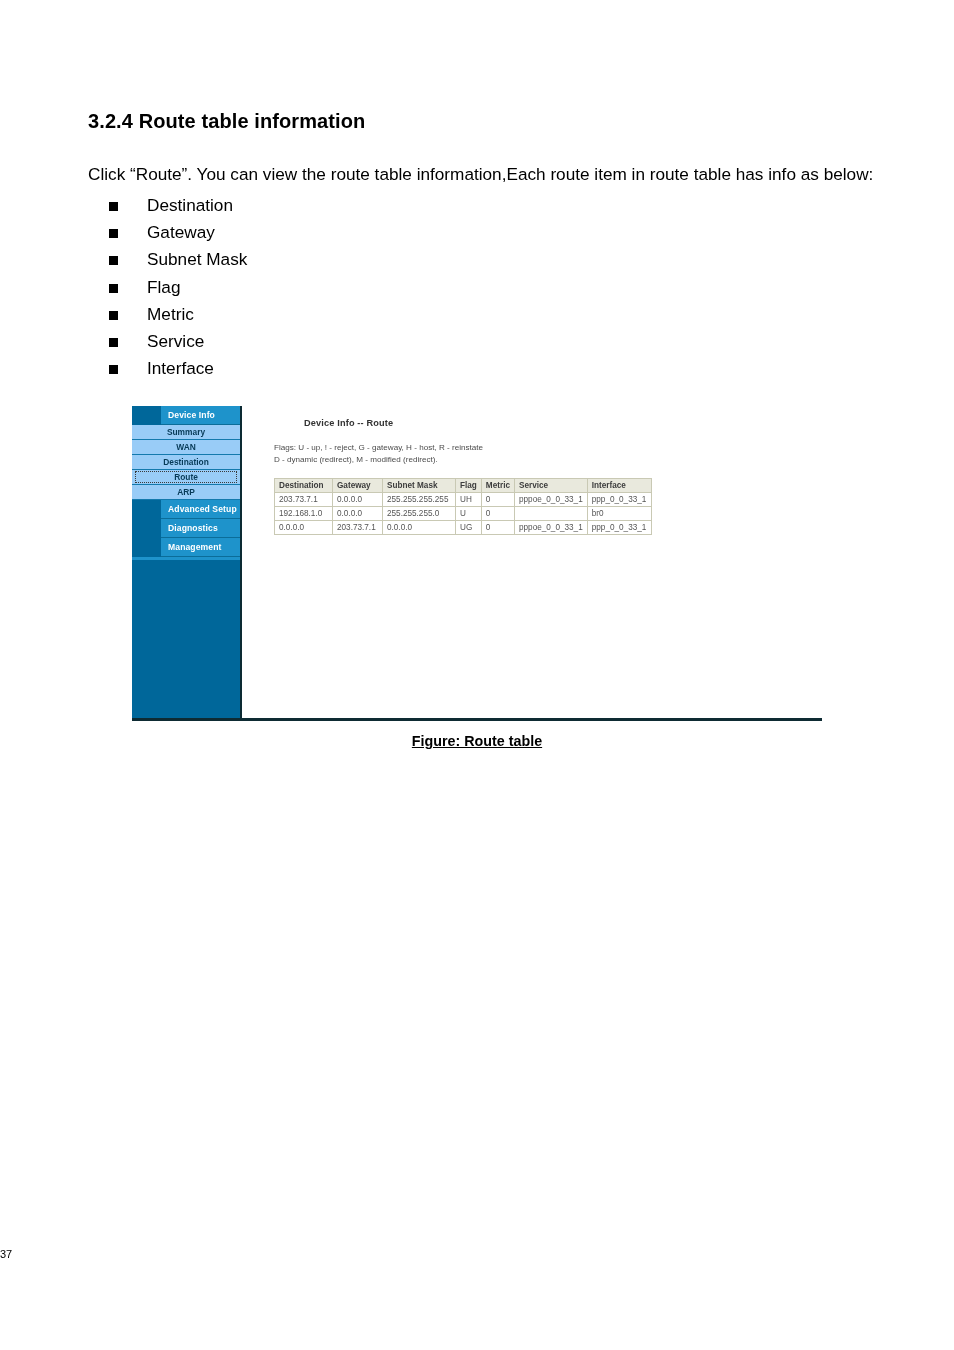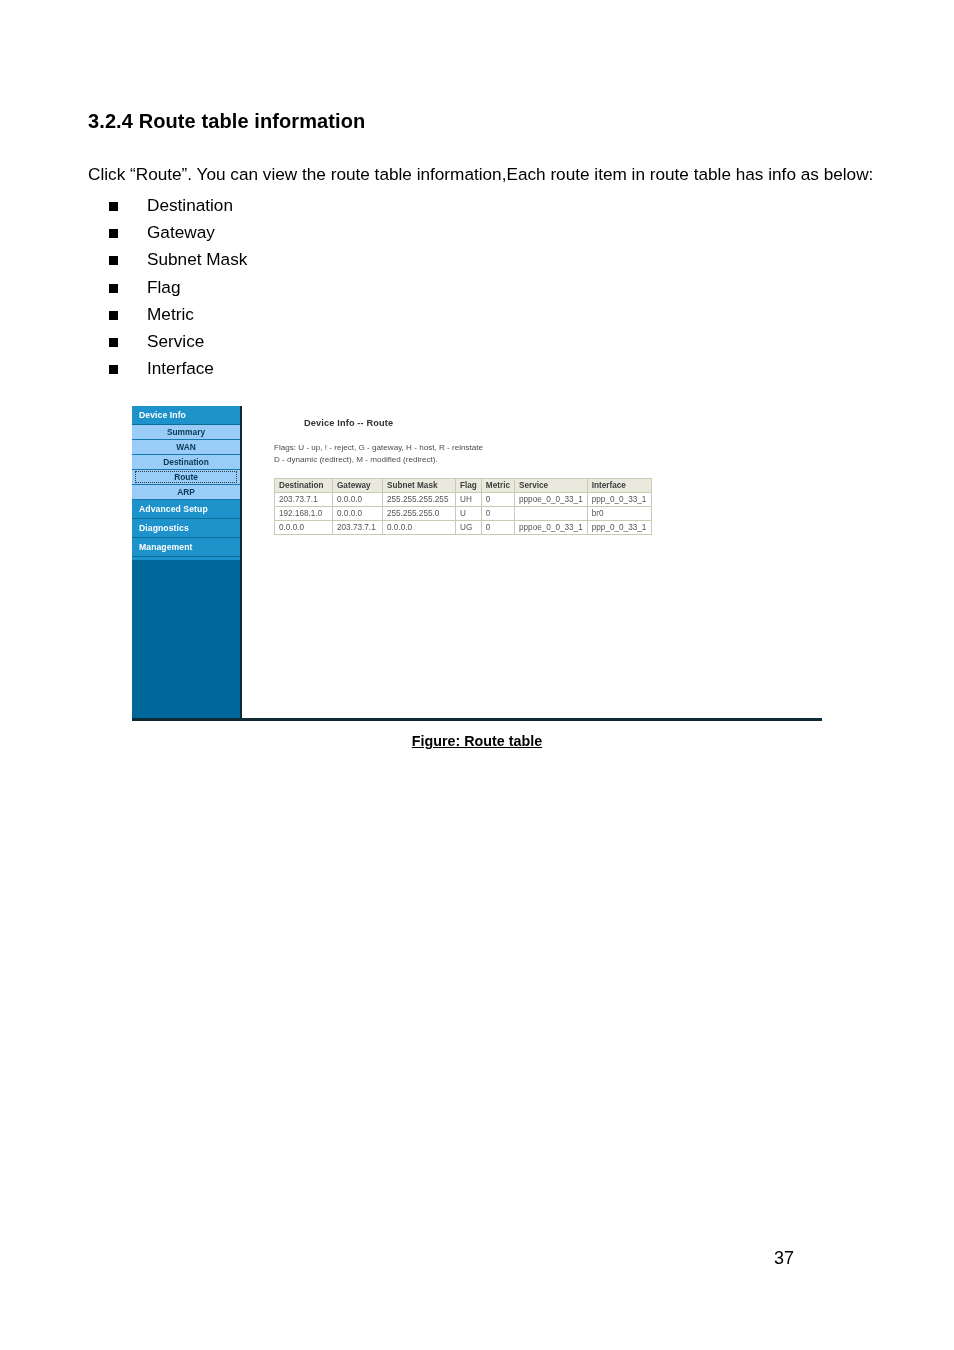"Device Info" .nav-section { margin-left: none -> 29px }
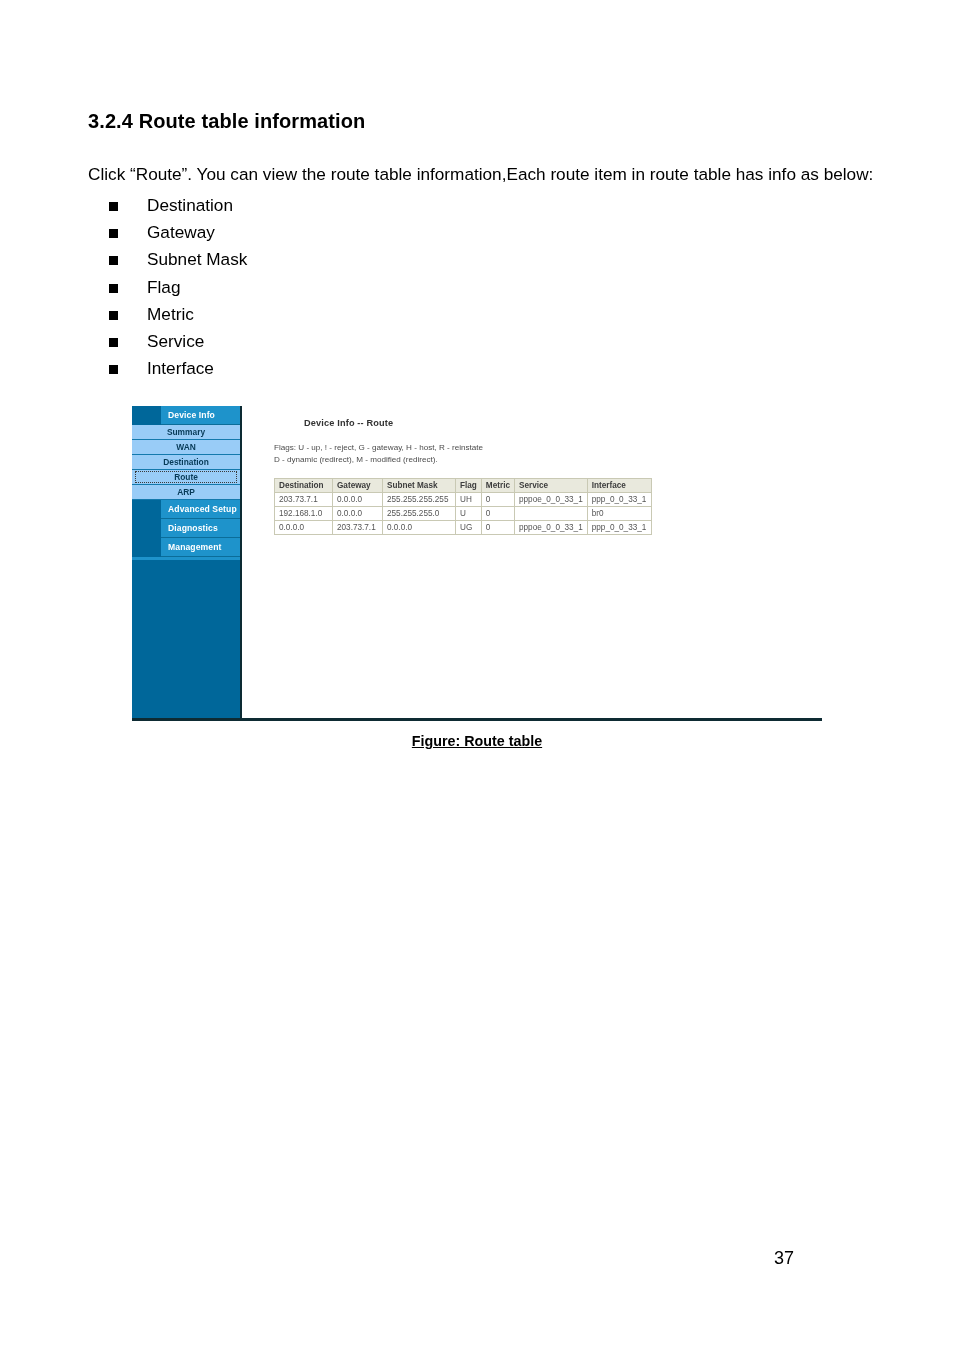"37" .page-number { font-size: 18px -> 11px; text-align: right -> left }
